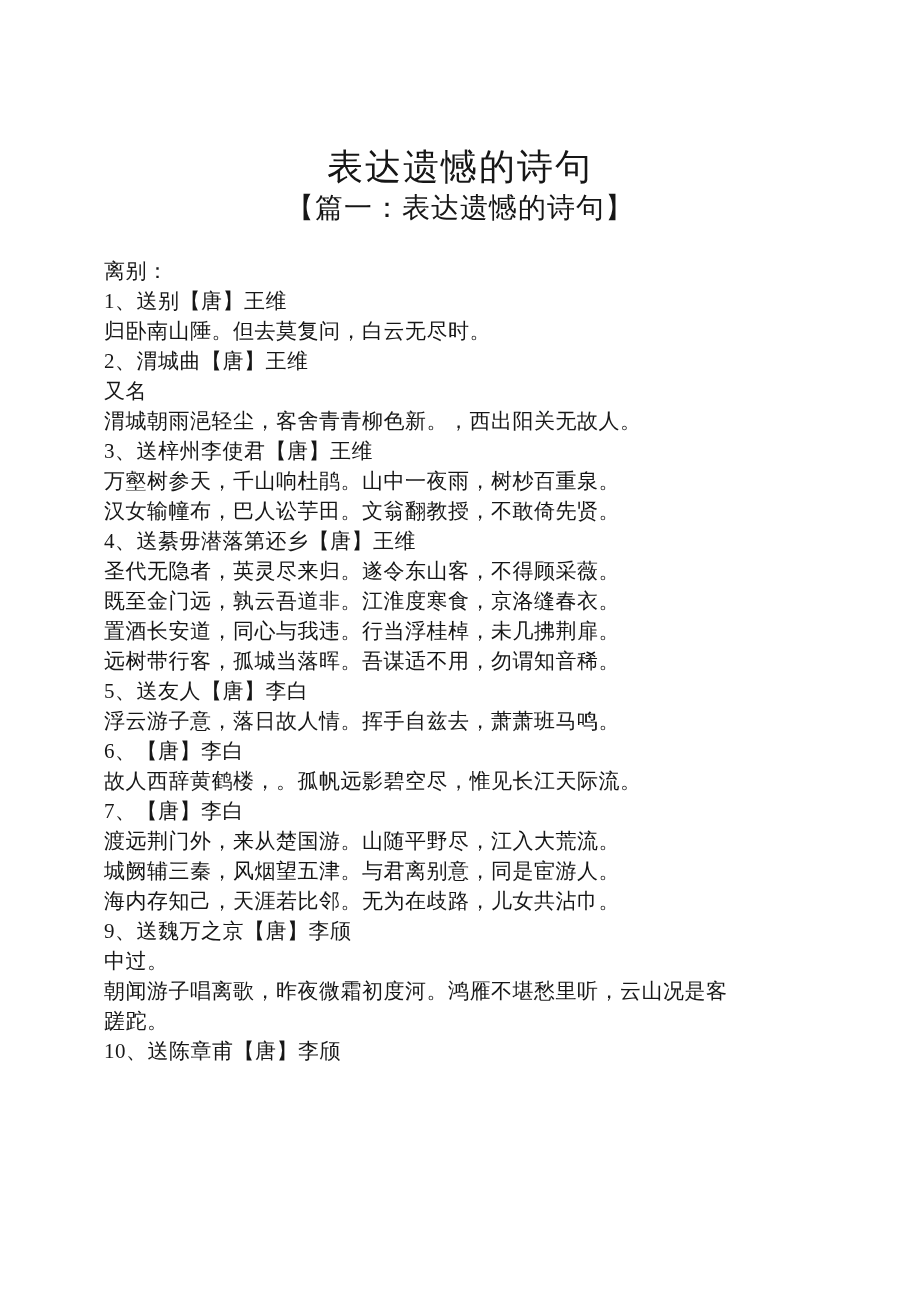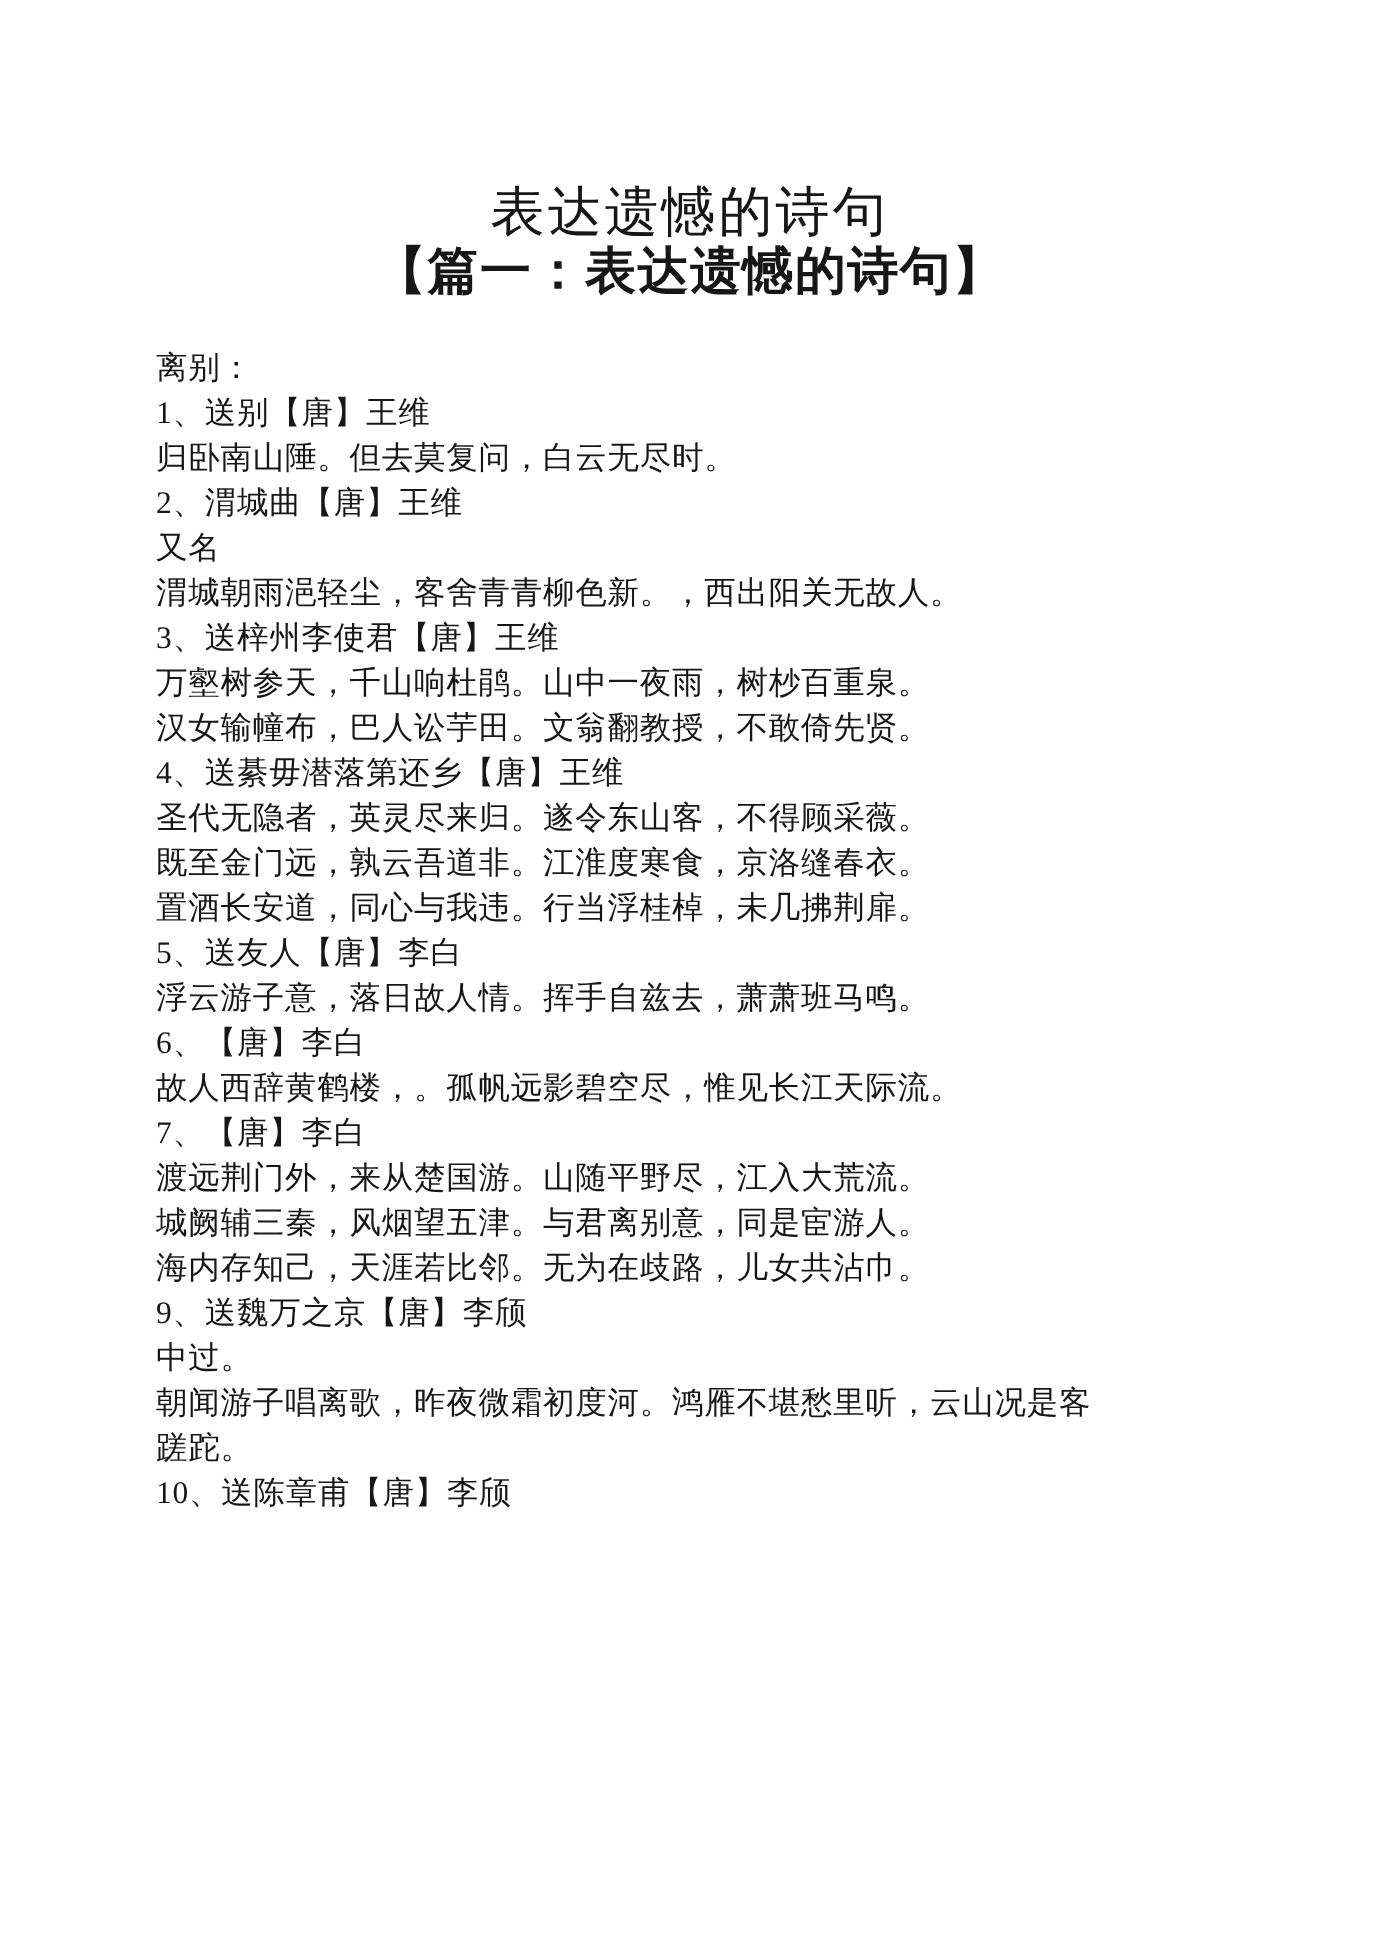"表达遗憾的诗句" .page { margin-top: none -> 26px }
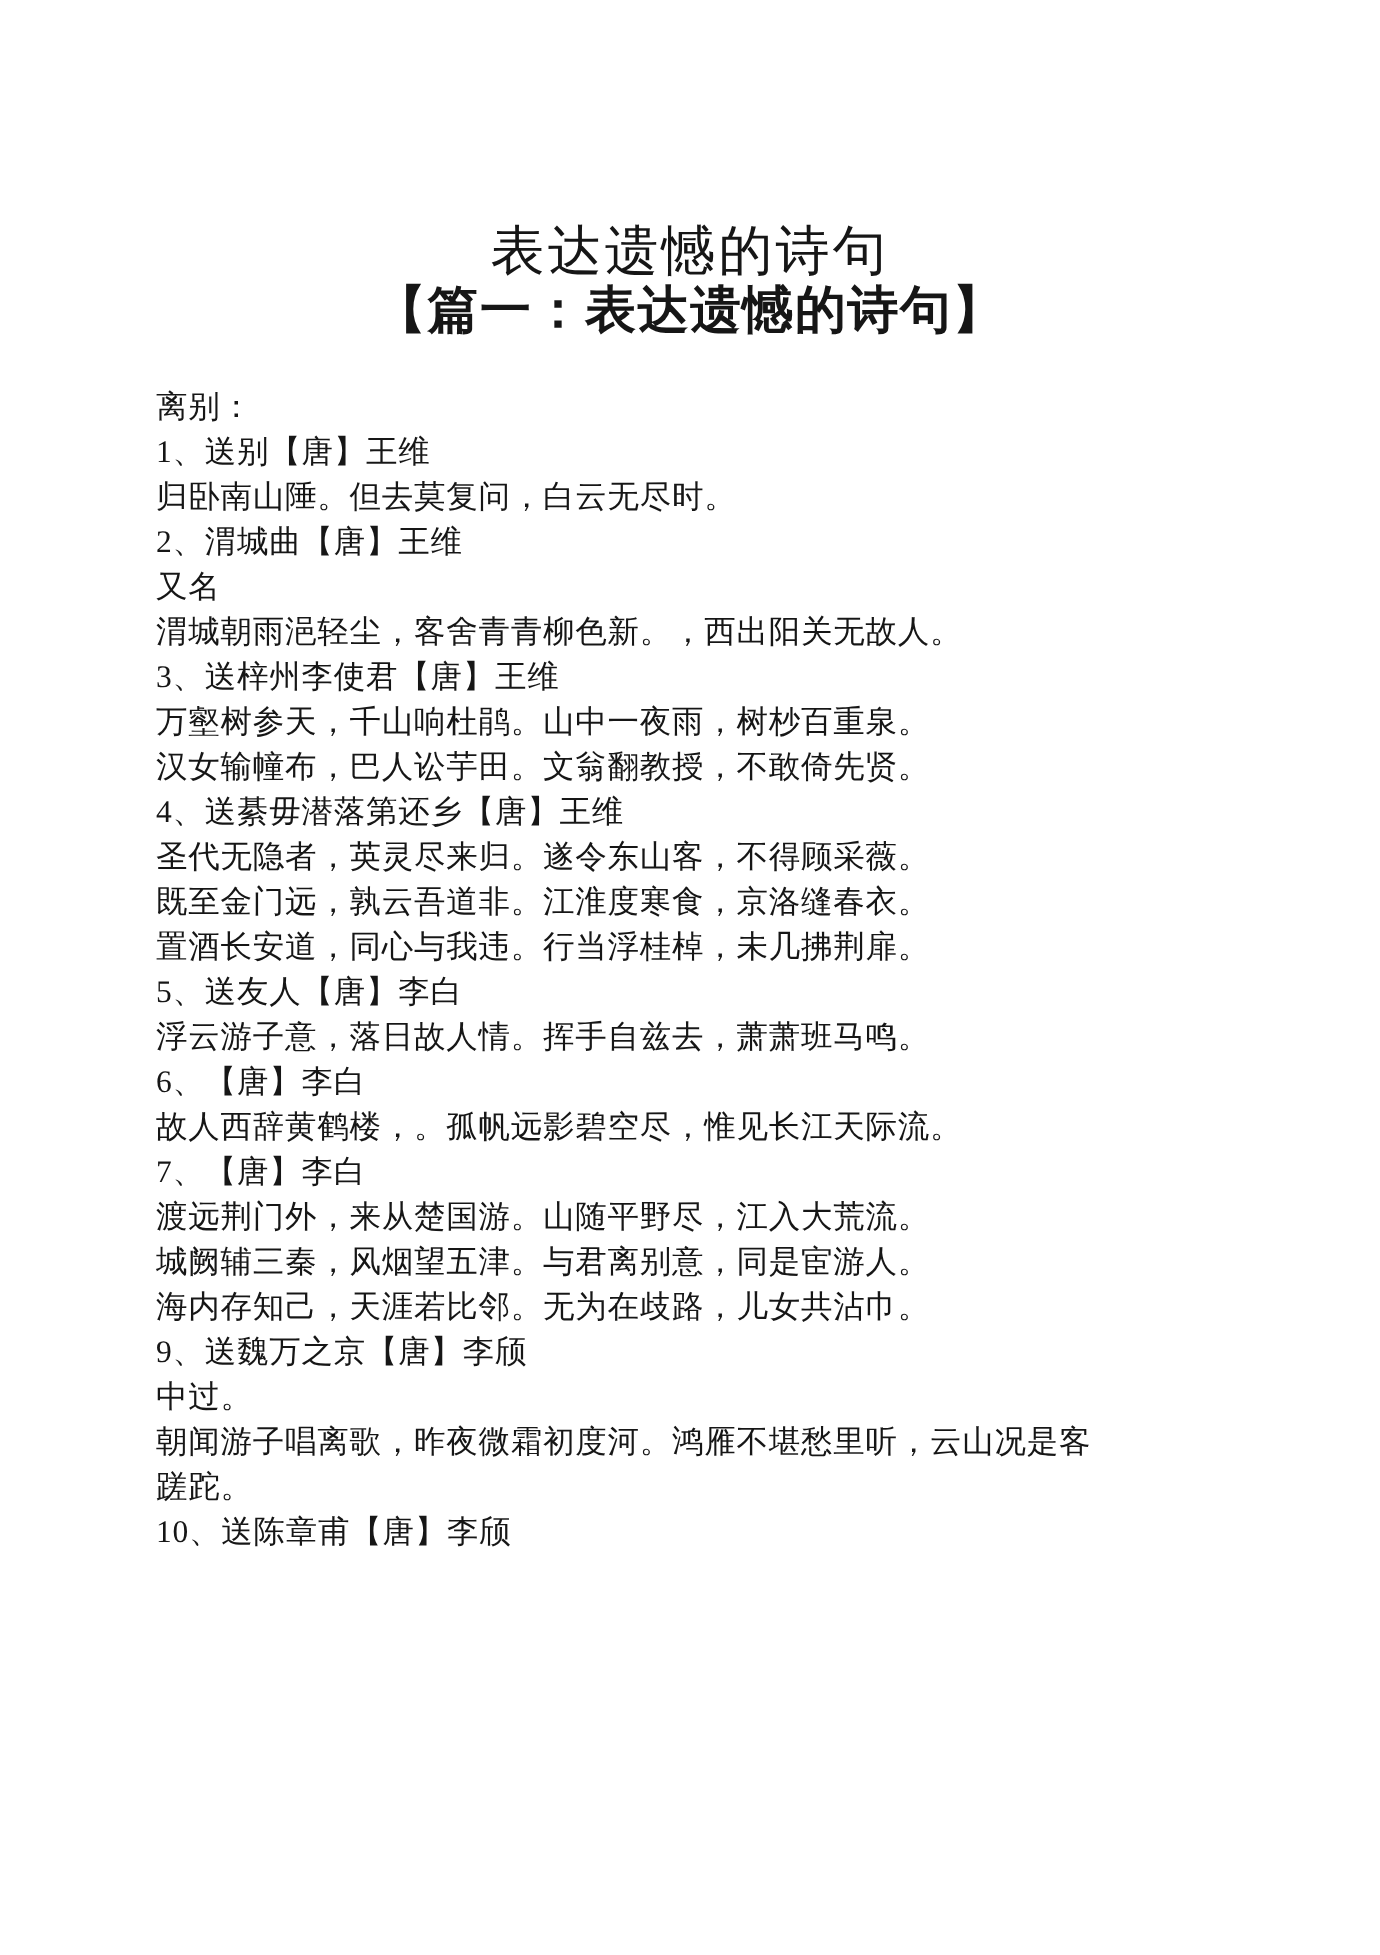"【篇一：表达遗憾的诗句】" .doc-subtitle { font-size: 34px -> 28px; font-weight: 700 -> 400 }
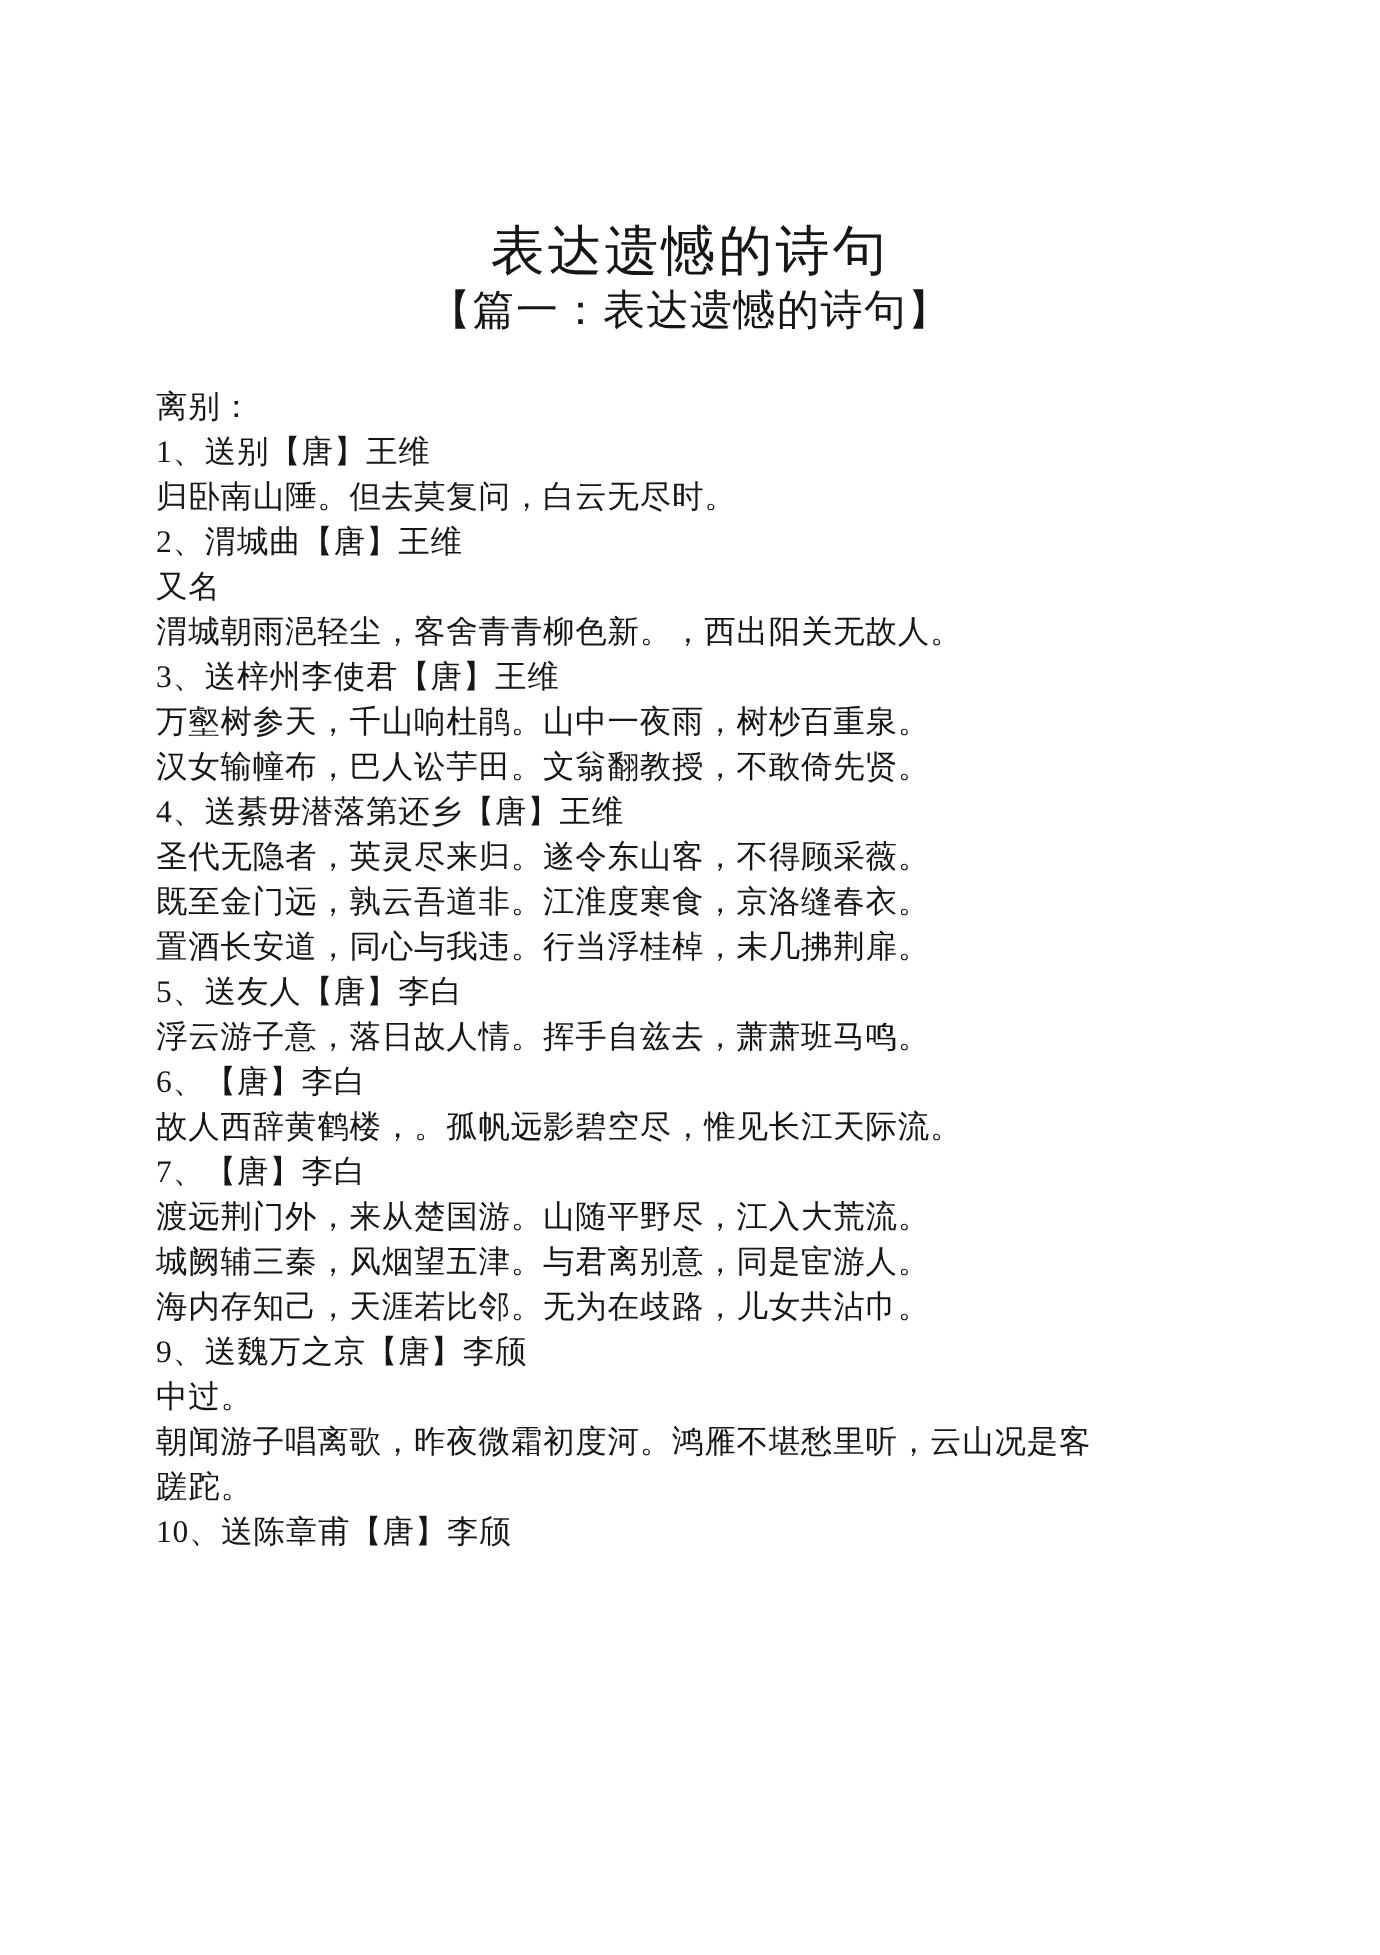"远树带行客，孤城当落晖。吾谋适不用，勿谓知音稀。" div.text-line { html: none -> <div>远树带行客，孤城当落晖。吾谋适不用，勿谓知音稀。</div> }
